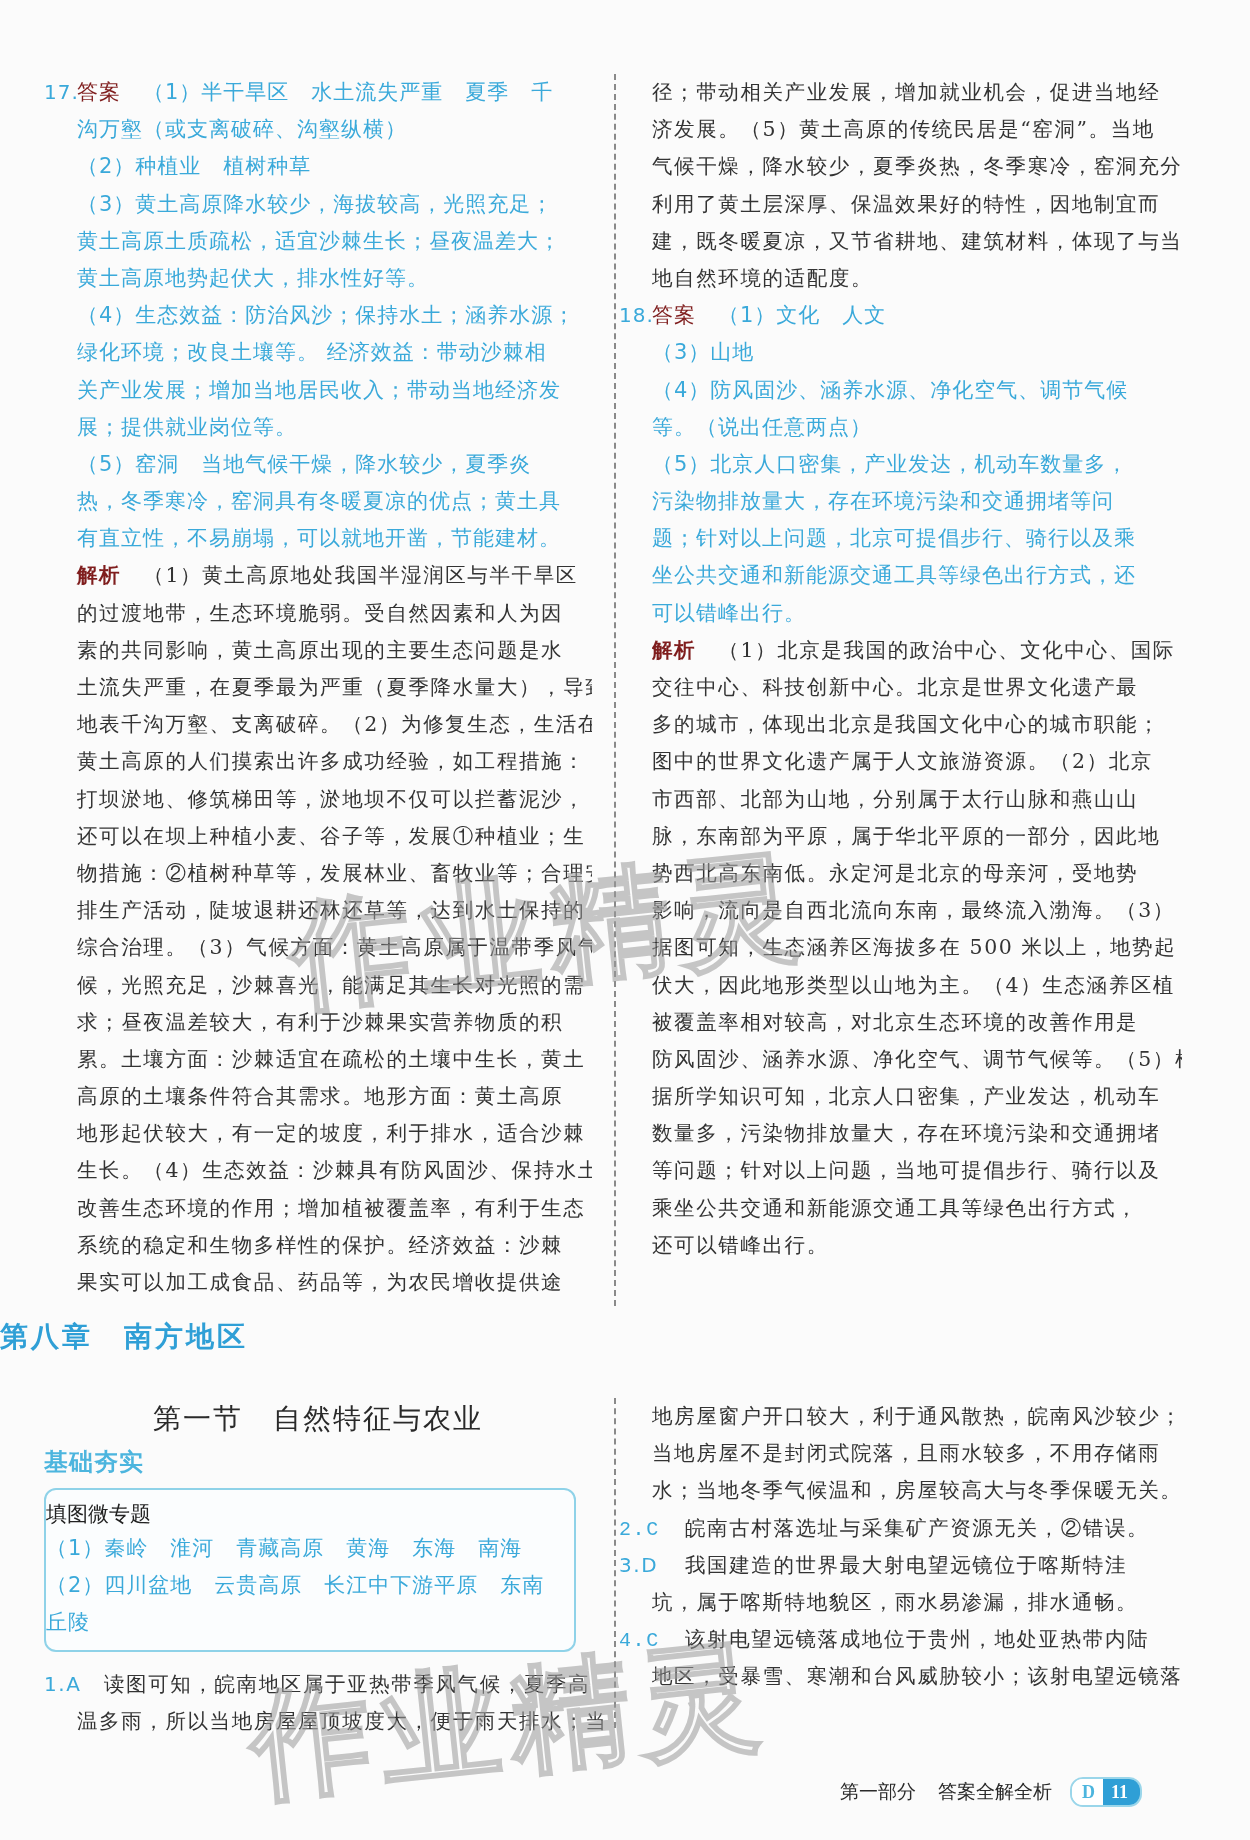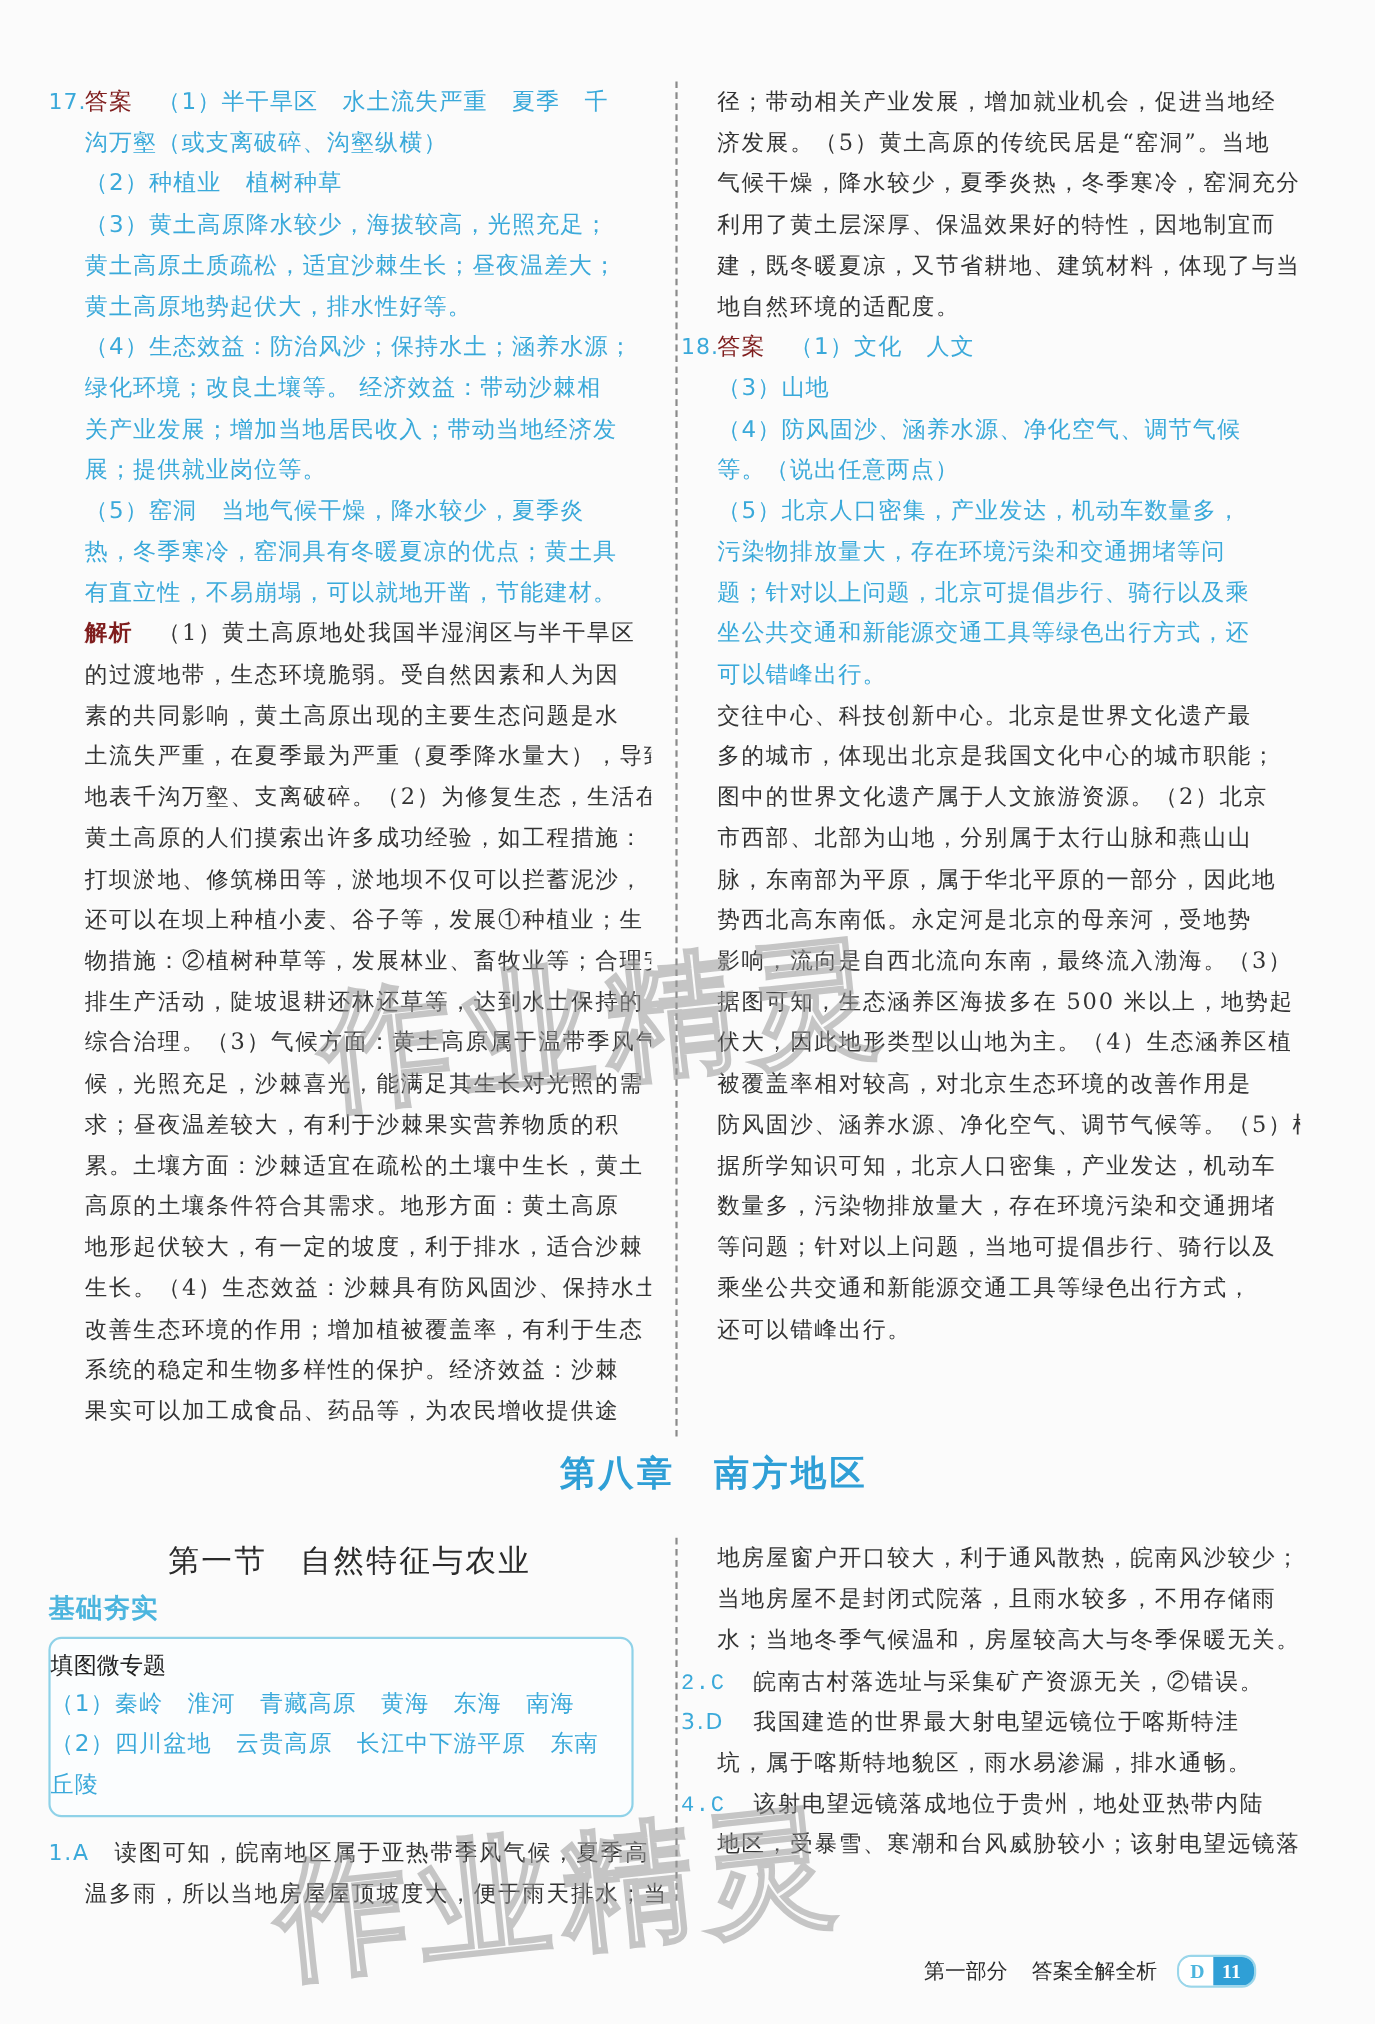"解析 （1）北京是我国的政治中心、文化中心、国际" div.line { html: none -> <div> <span>解析</span> <span>（1）北京是我国的政治中心、文化中心、国际</span> </div> }
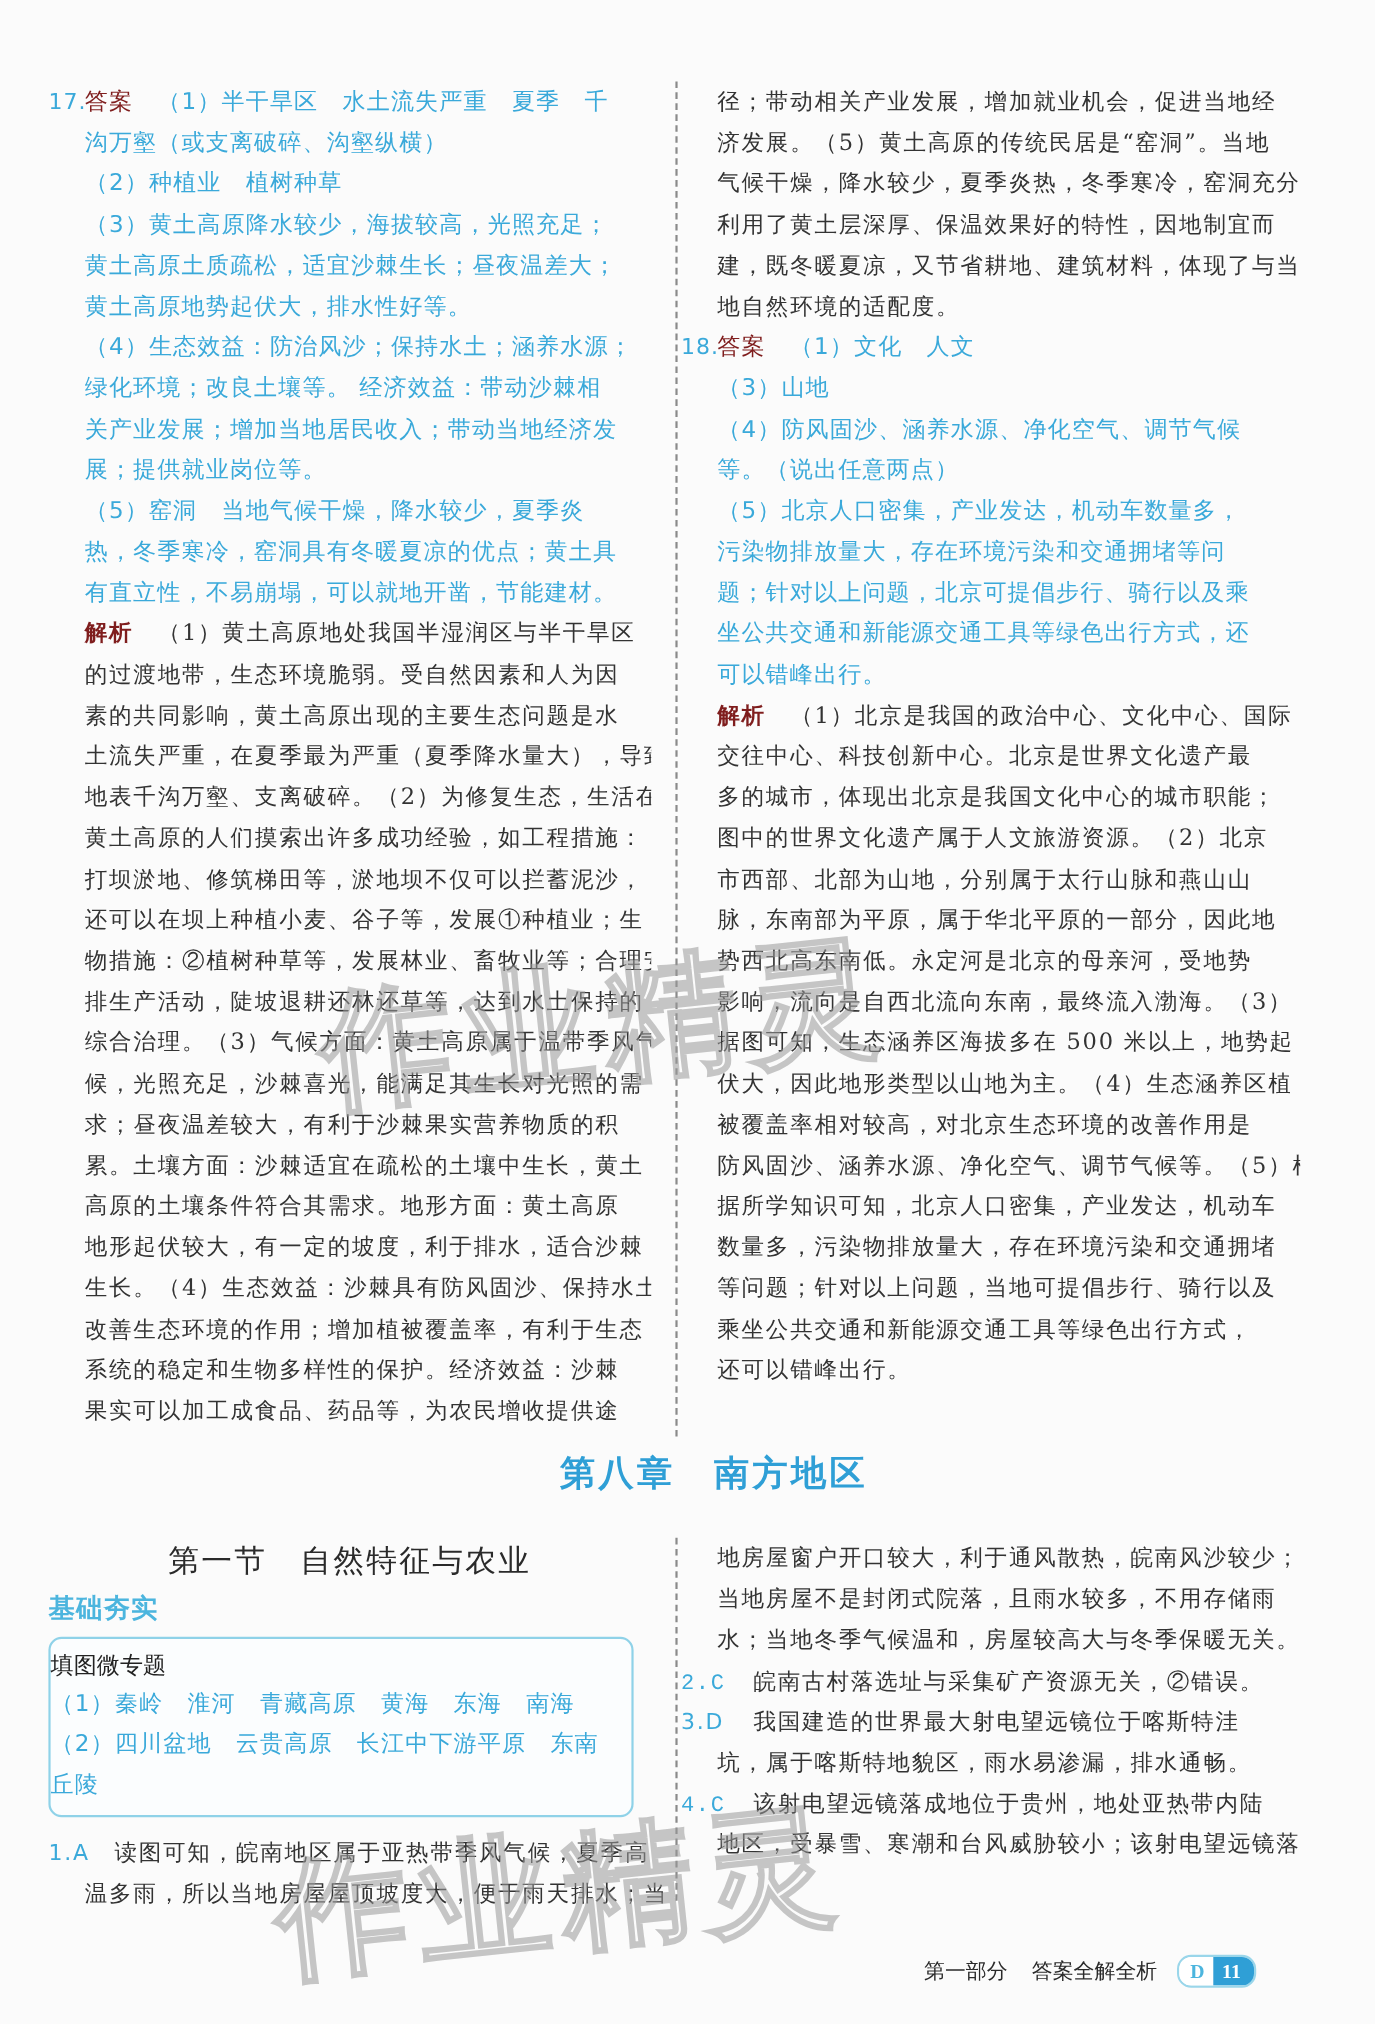"第八章 南方地区" .chapter-title { font-size: 32px -> 28px; padding-left: 48px -> none; text-align: center -> left }
